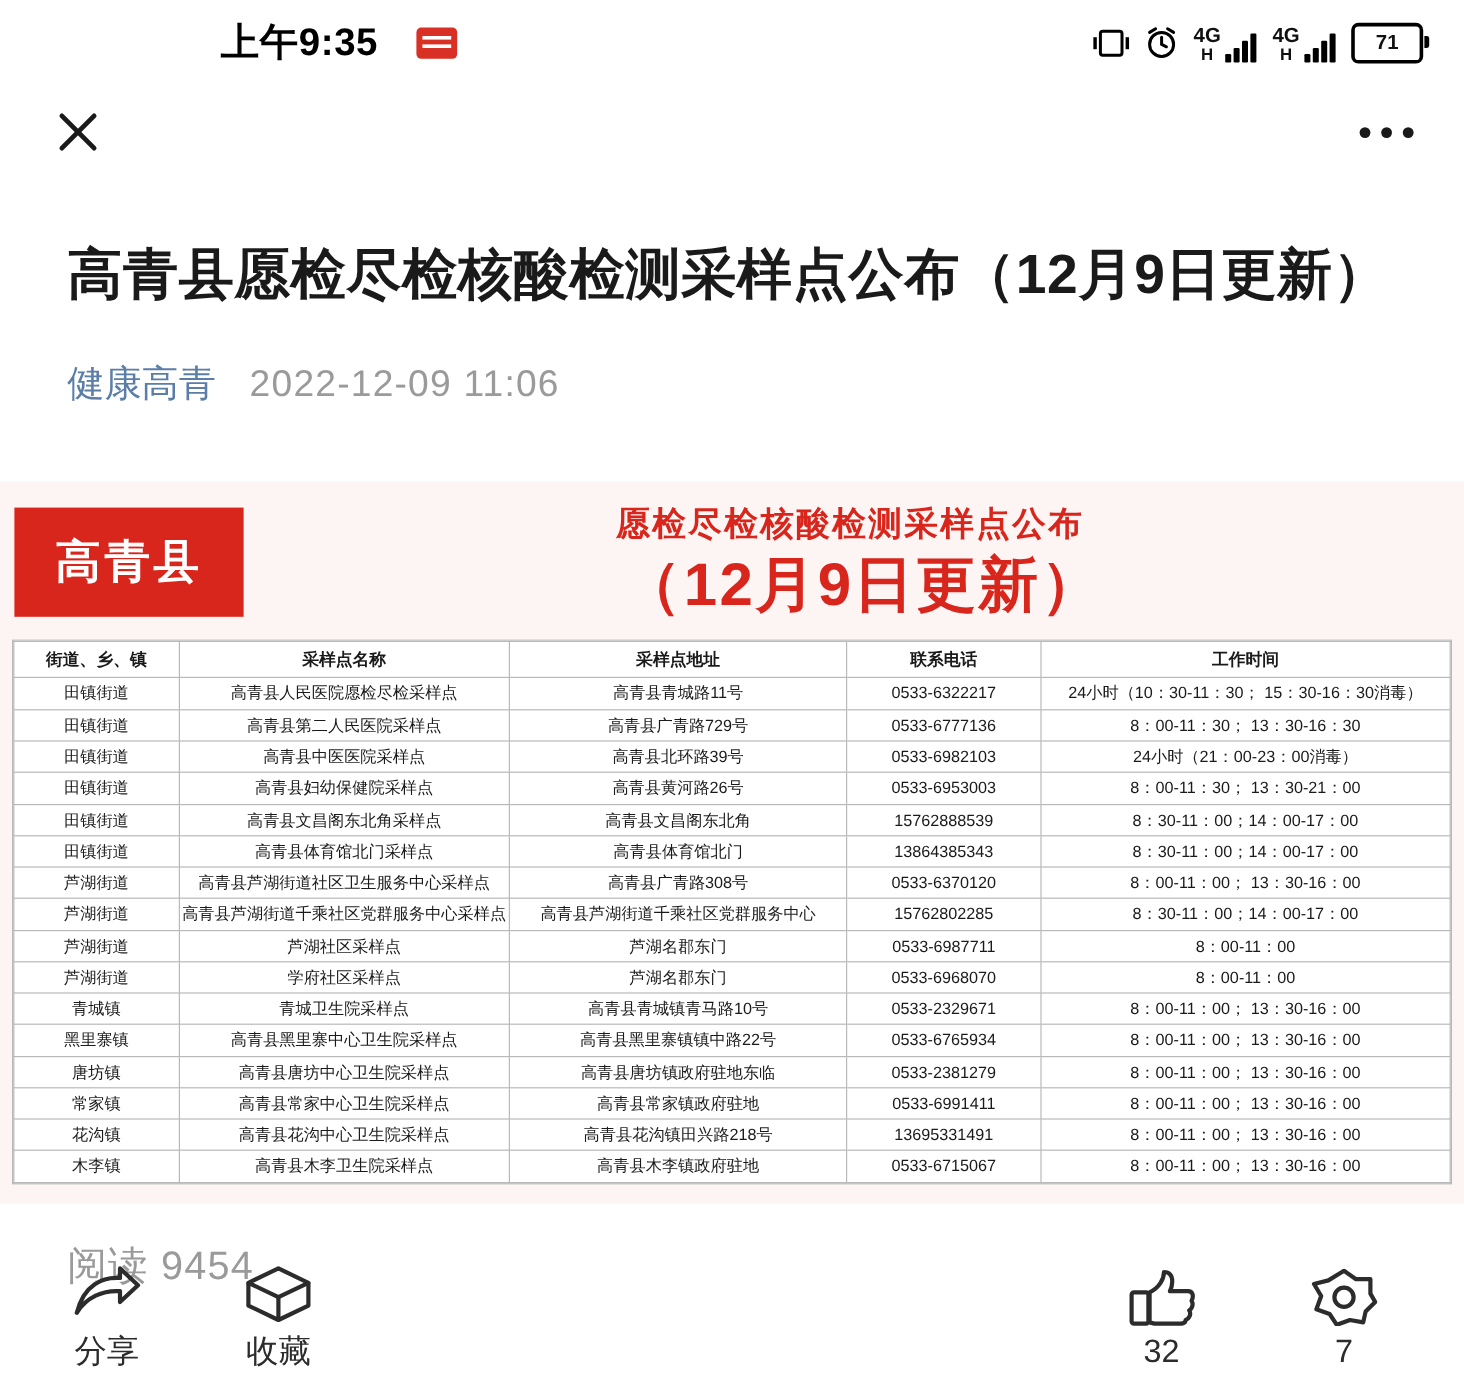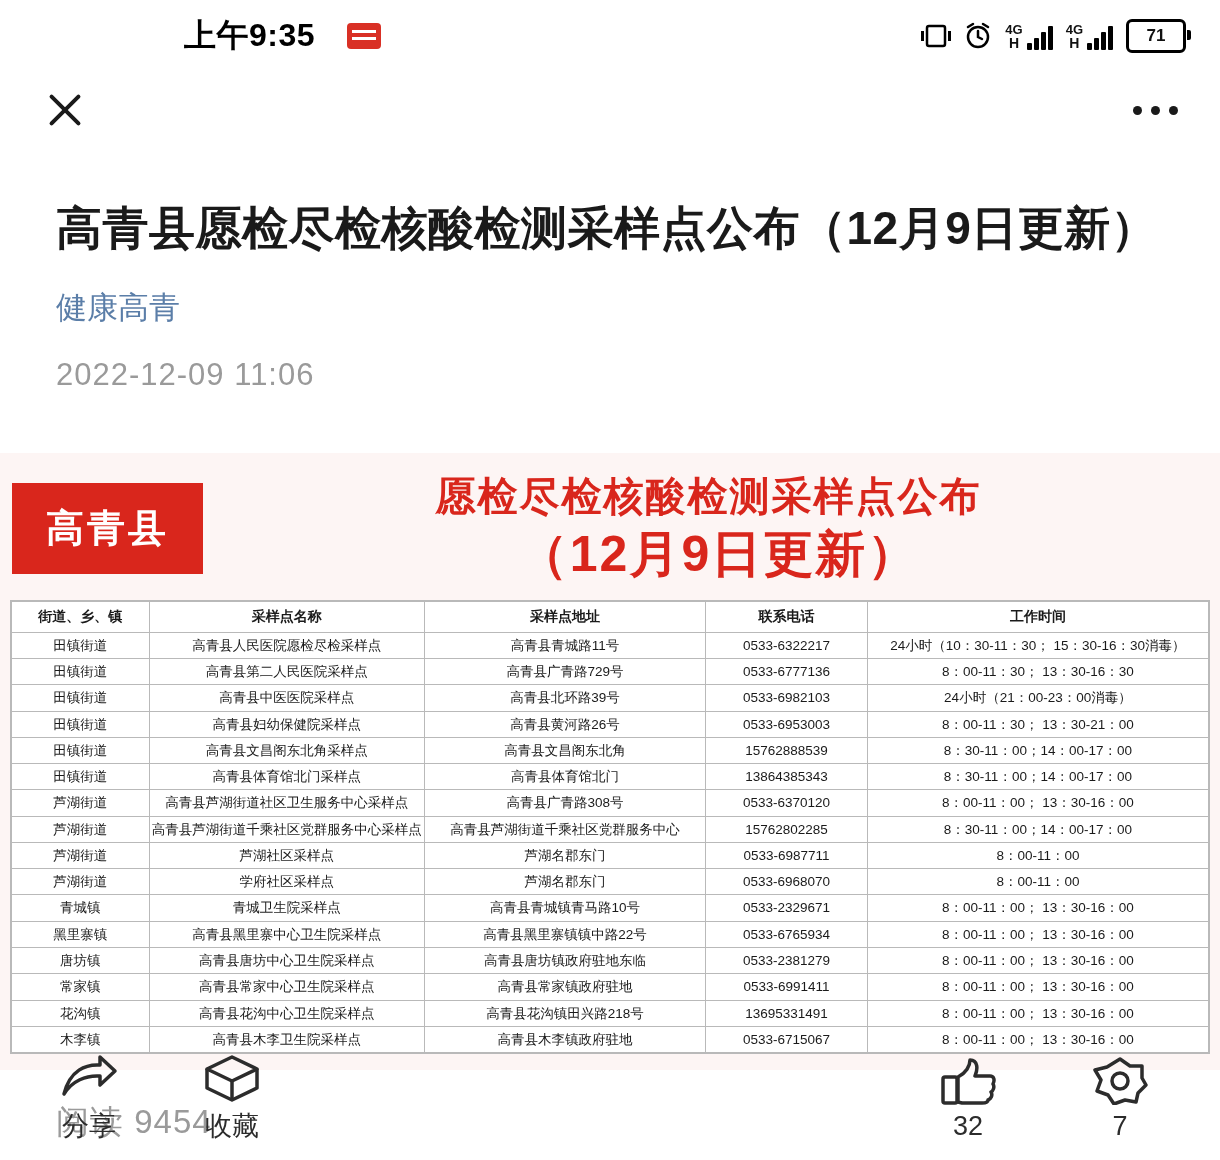"4G" .simlbl .g { font-size: 13px -> 17px }
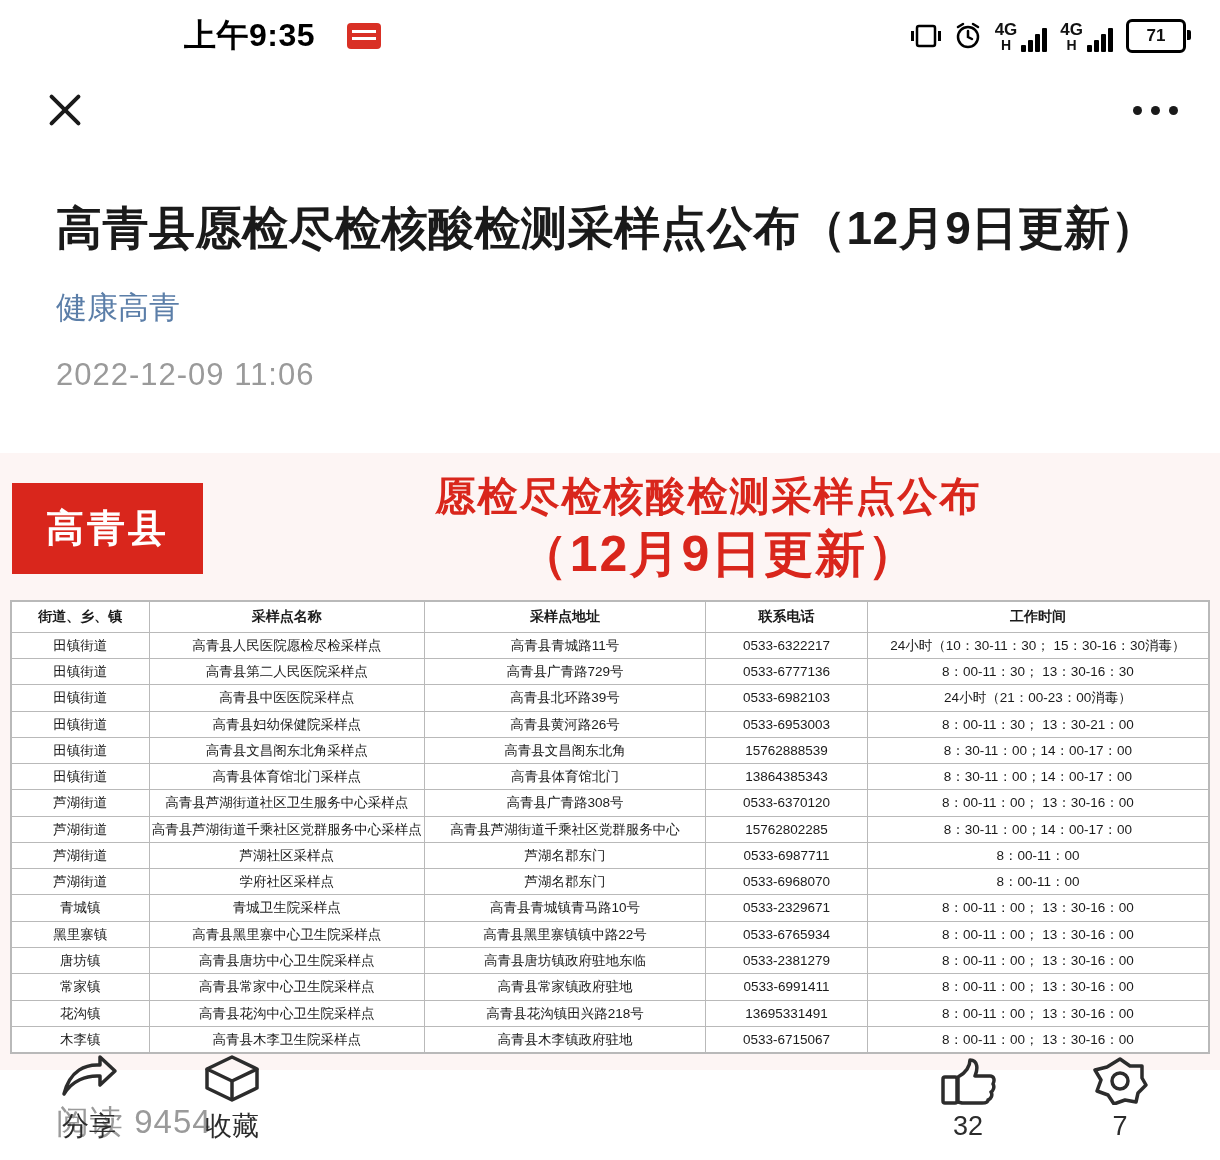"健康高青" .meta { flex-direction: column -> none; margin-top: 28px -> 40px }
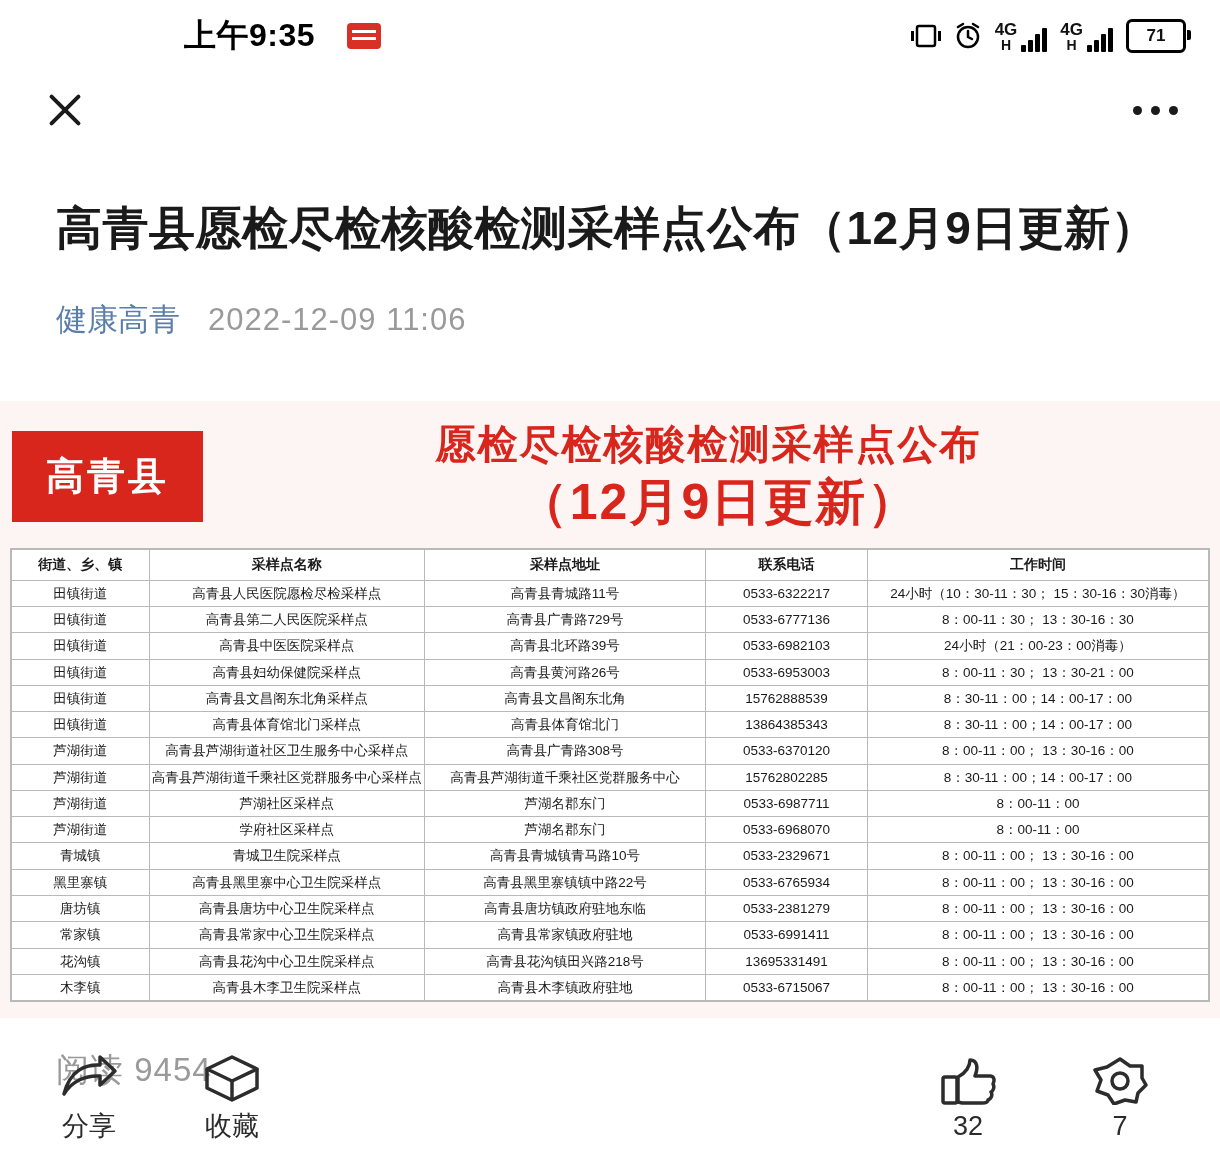"愿检尽检核酸检测采样点公布" .poster-t1 { font-size: 40px -> 28px }
